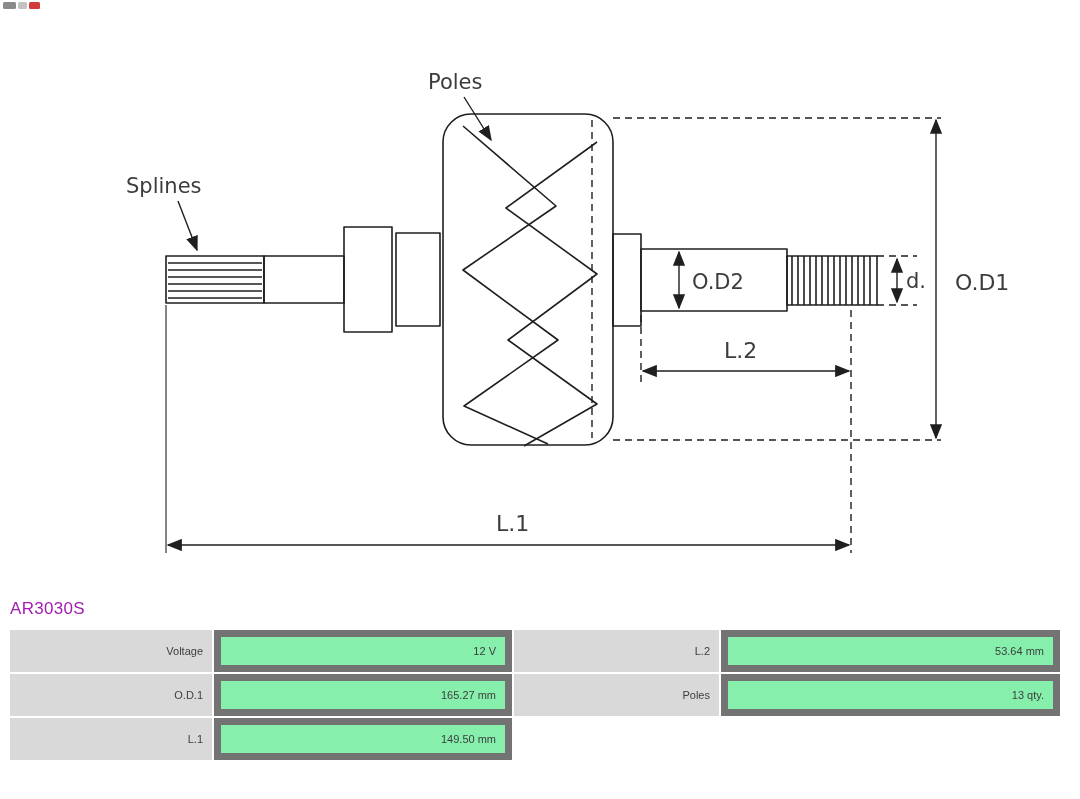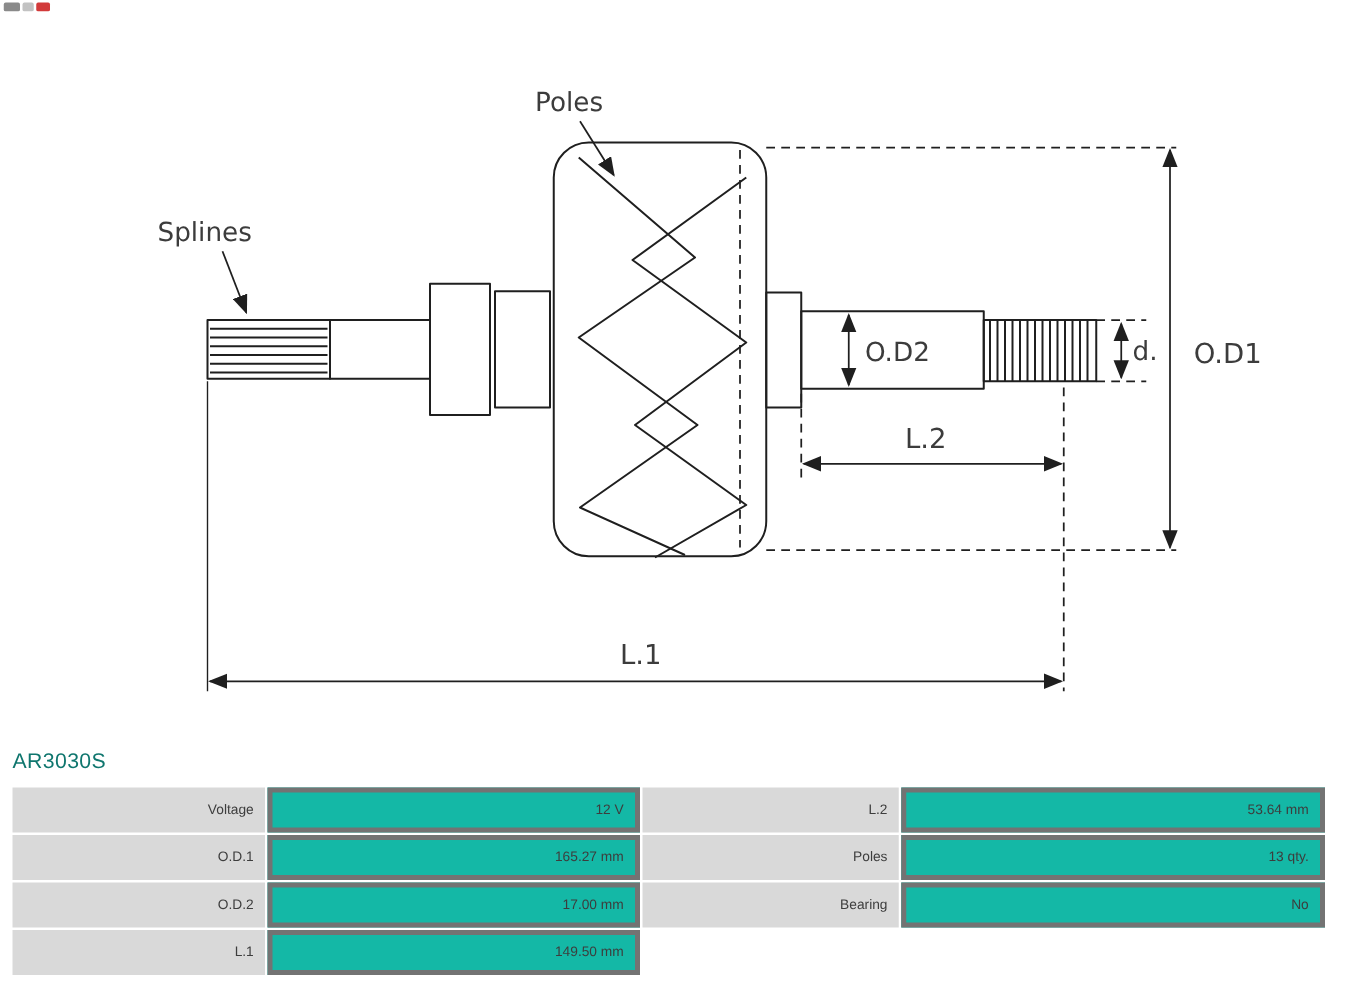"AR3030S" .part-number { color: #0f766e -> #a21caf }
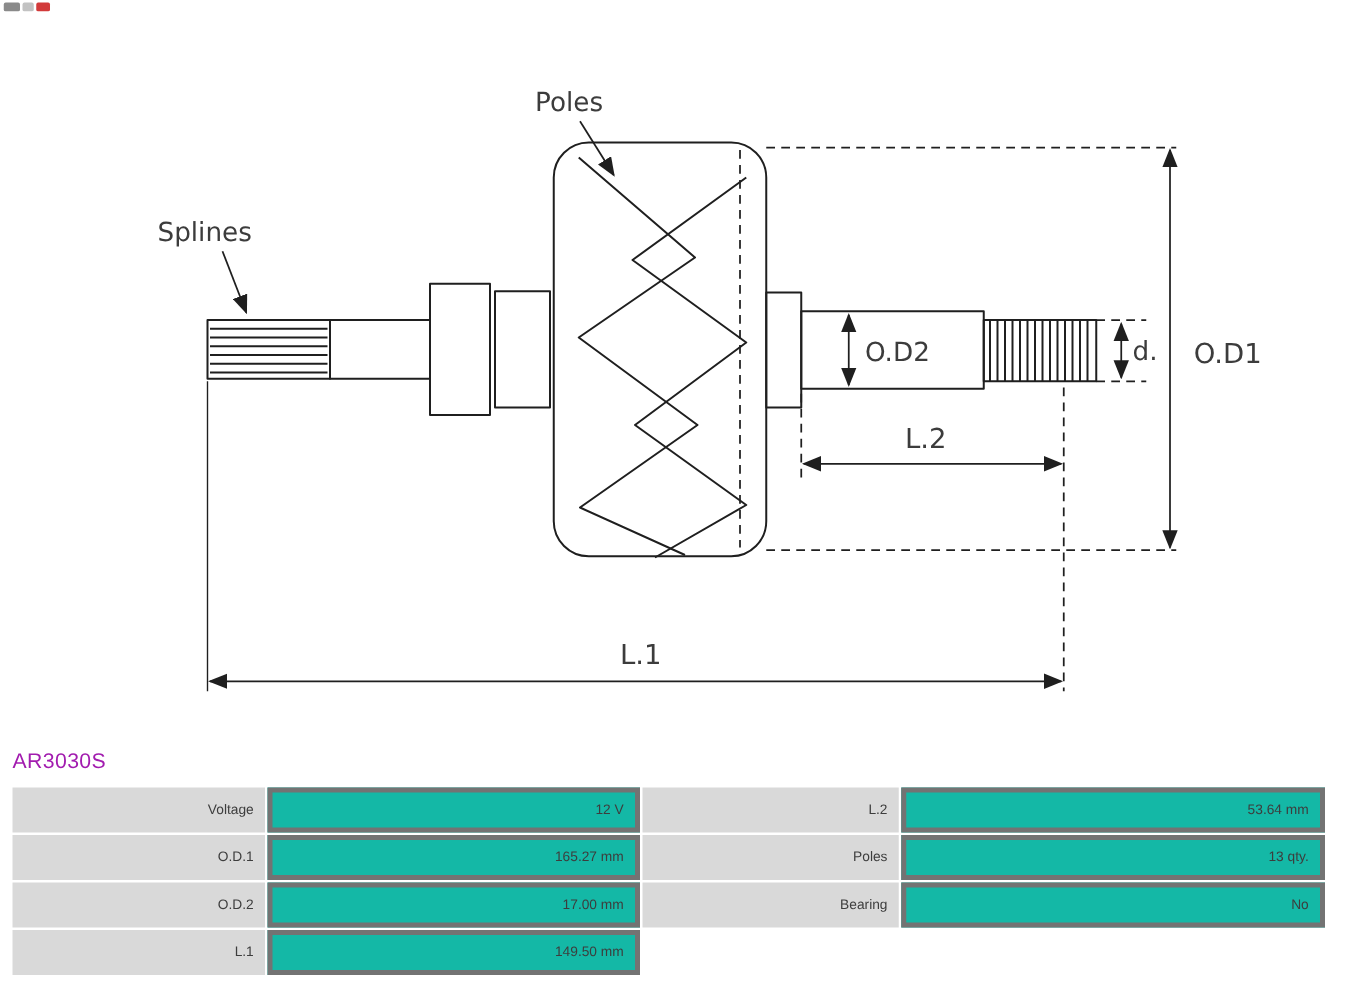"12 V" td.val { background: #14b8a6 -> #86efac; border: 4px solid #737373 -> 7px solid #737373 }
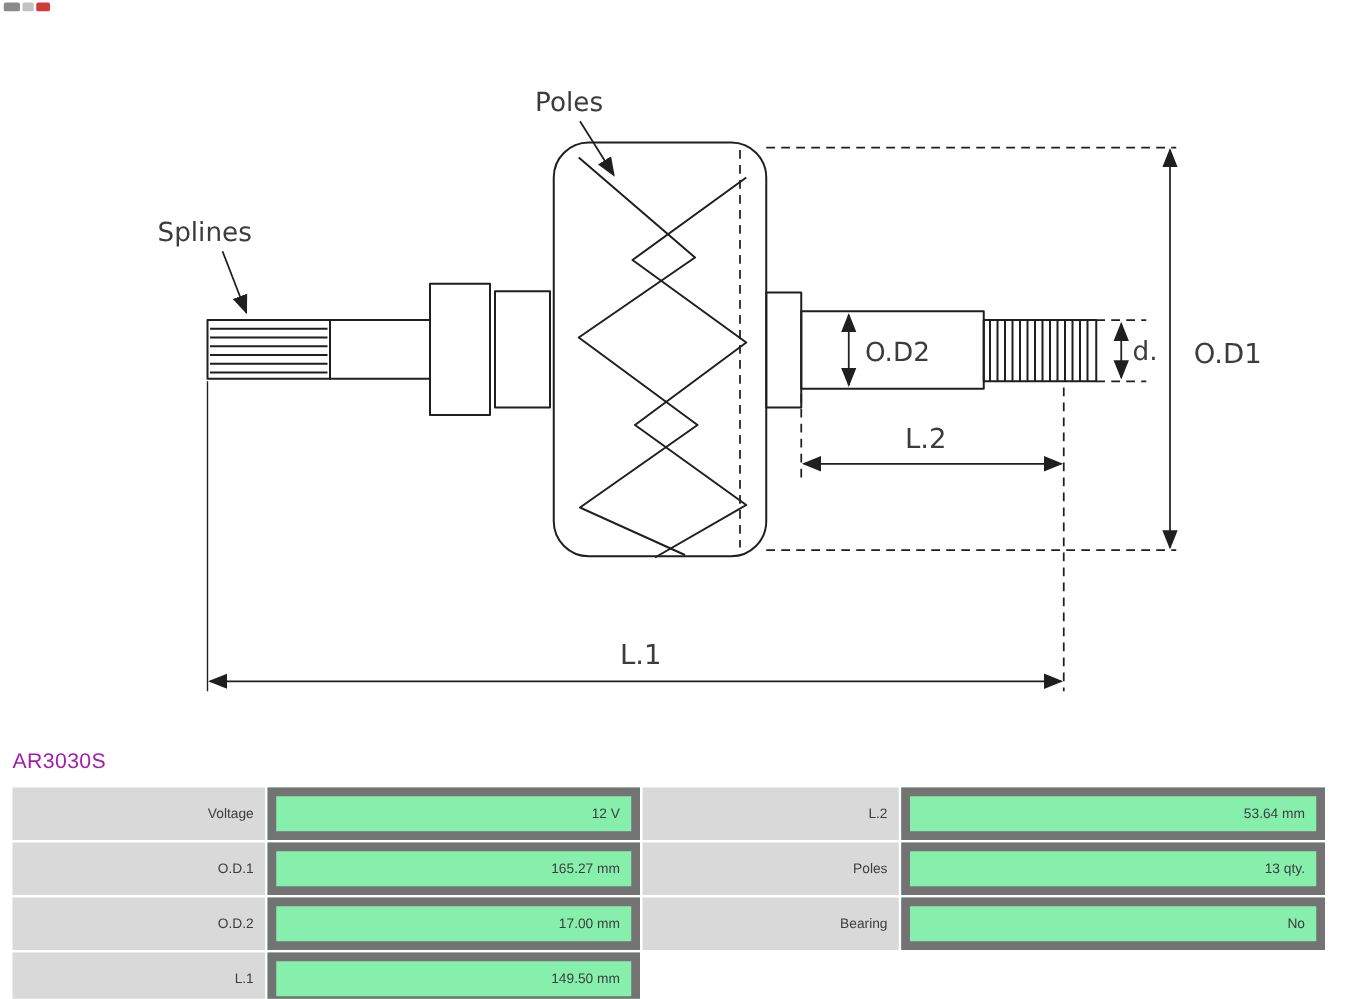"O.D.2" tr { html: <tr> <td>O.D.2</td> <td>17.00 mm</td> <td>Bearing</td> <td>No</td> </tr> -> none }
